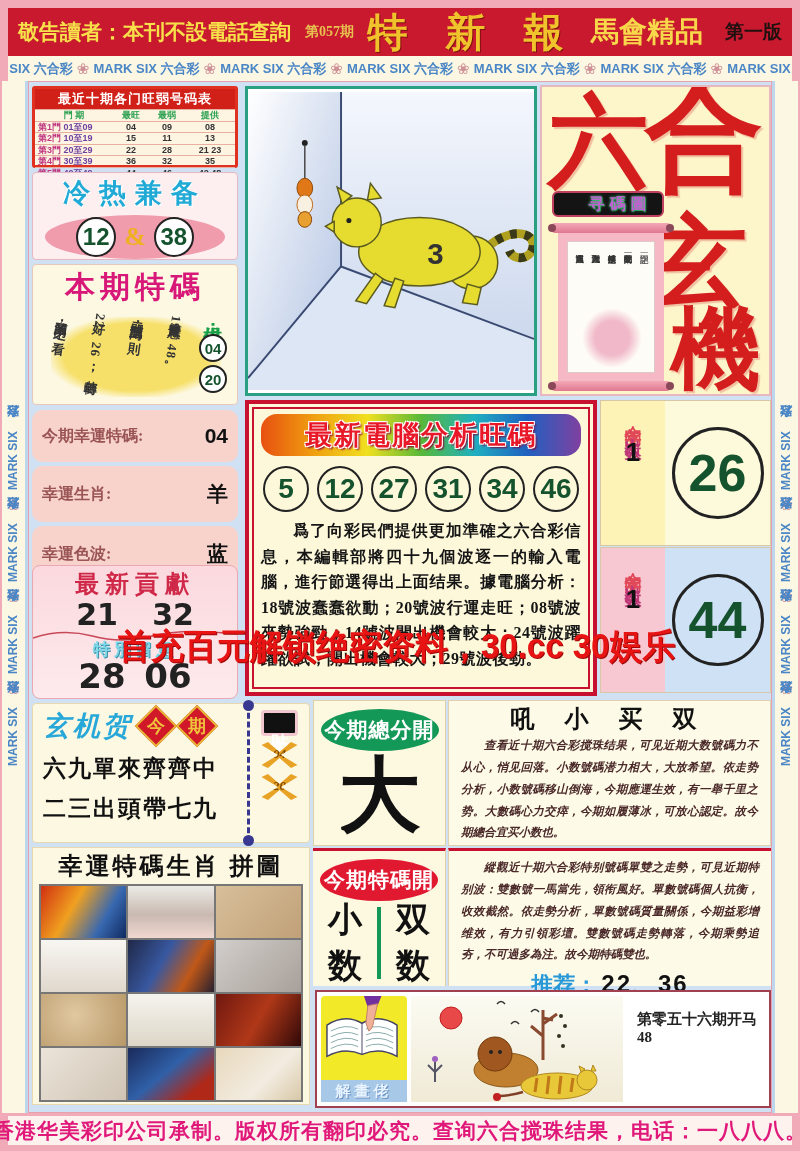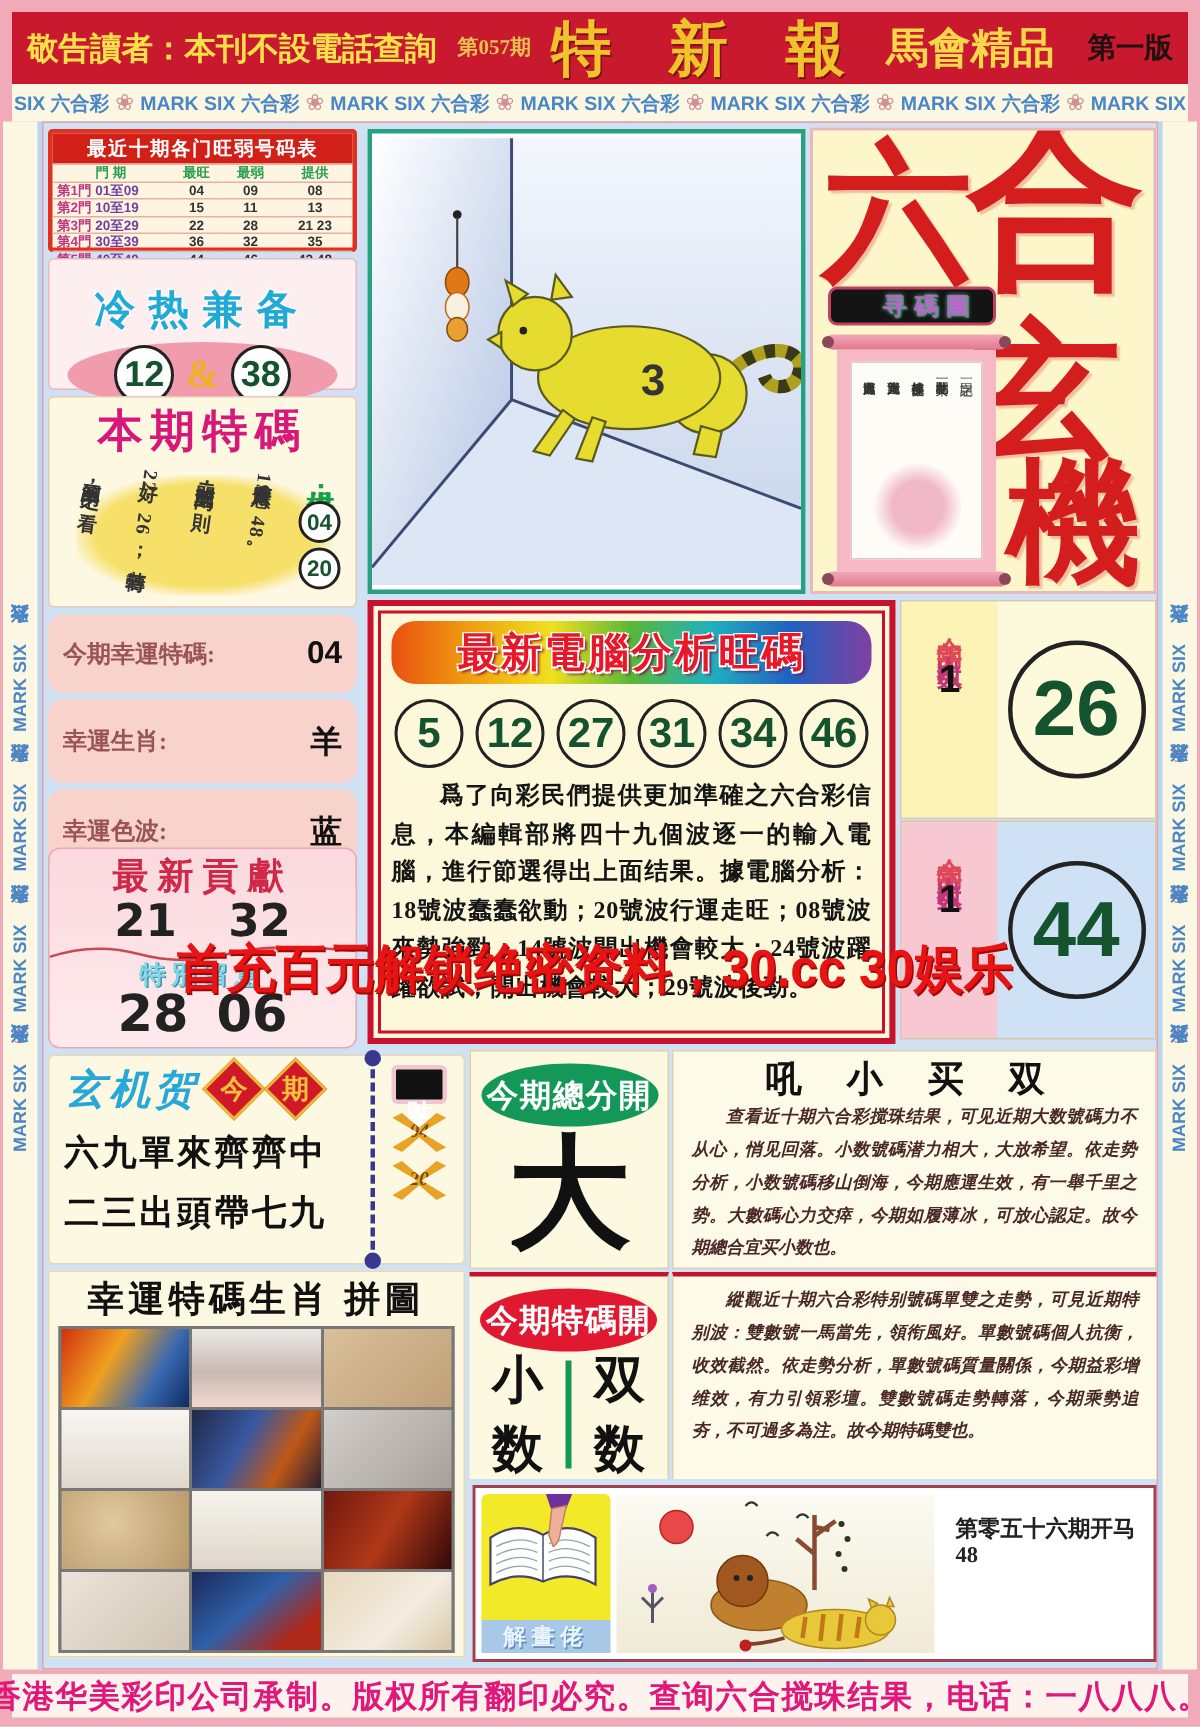"冷热兼备" .coldhot-title { padding-top: 15px -> 2px }
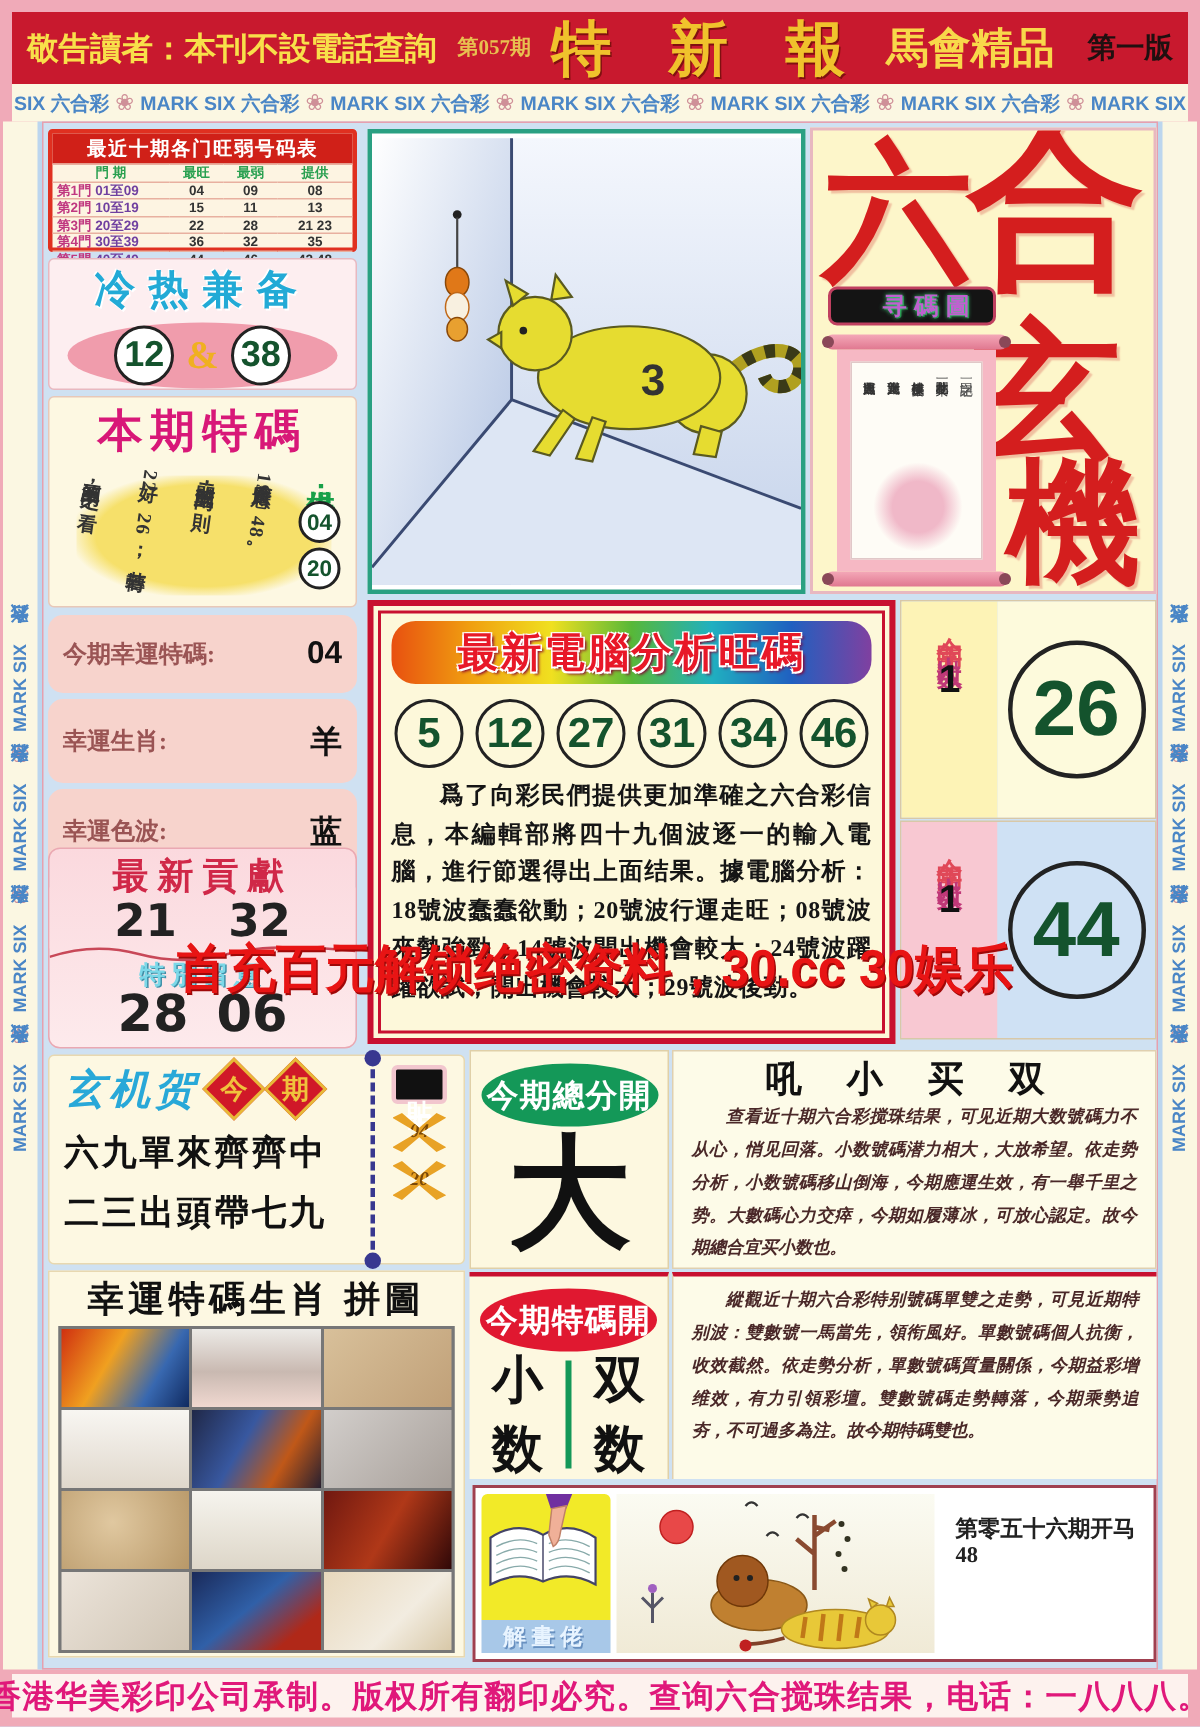"推荐： 22、36" div.rec-line { html: none -> <div> <span>推荐：</span> <span>22、36</span> </div> }
